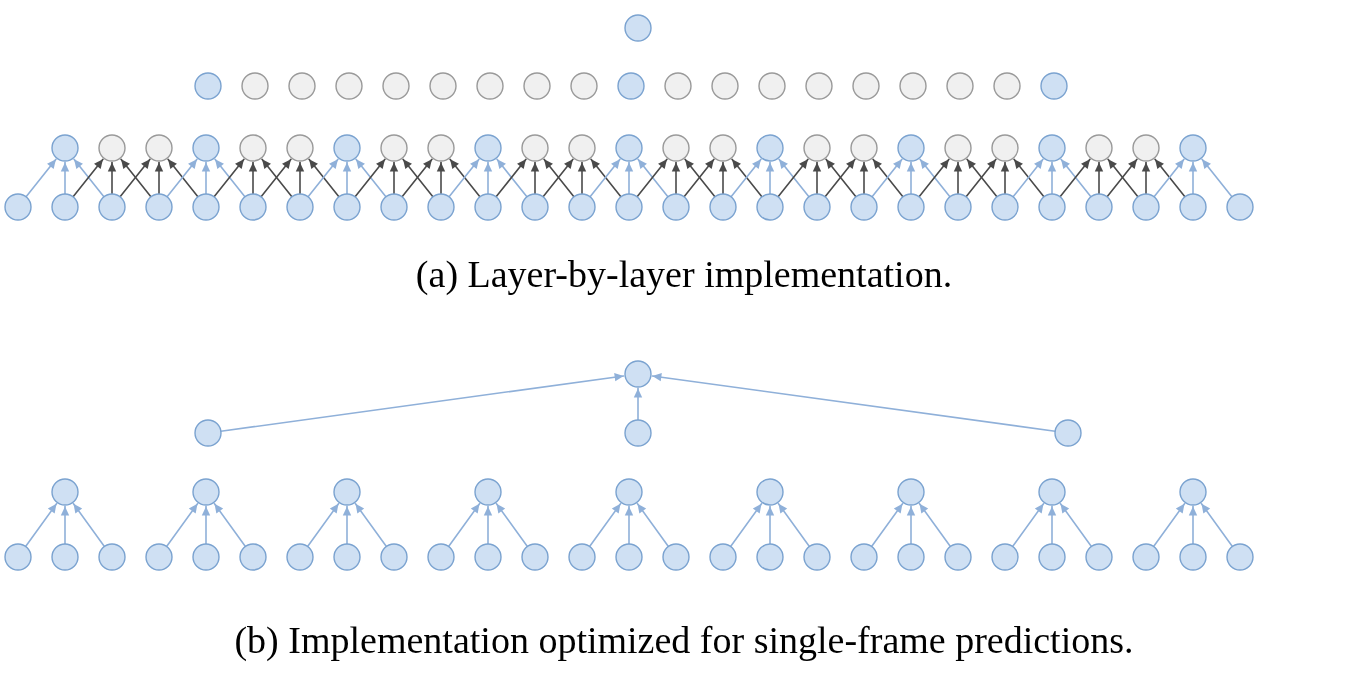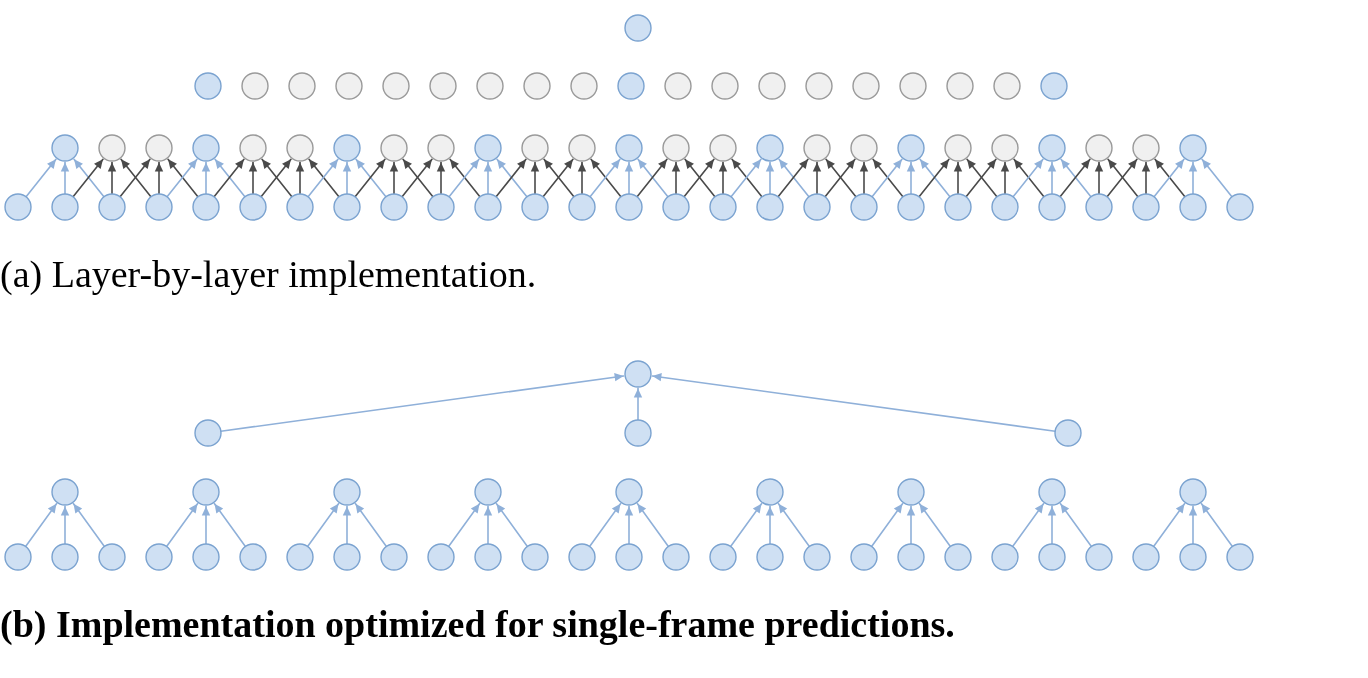"(a) Layer-by-layer implementation." .caption { text-align: none -> center }
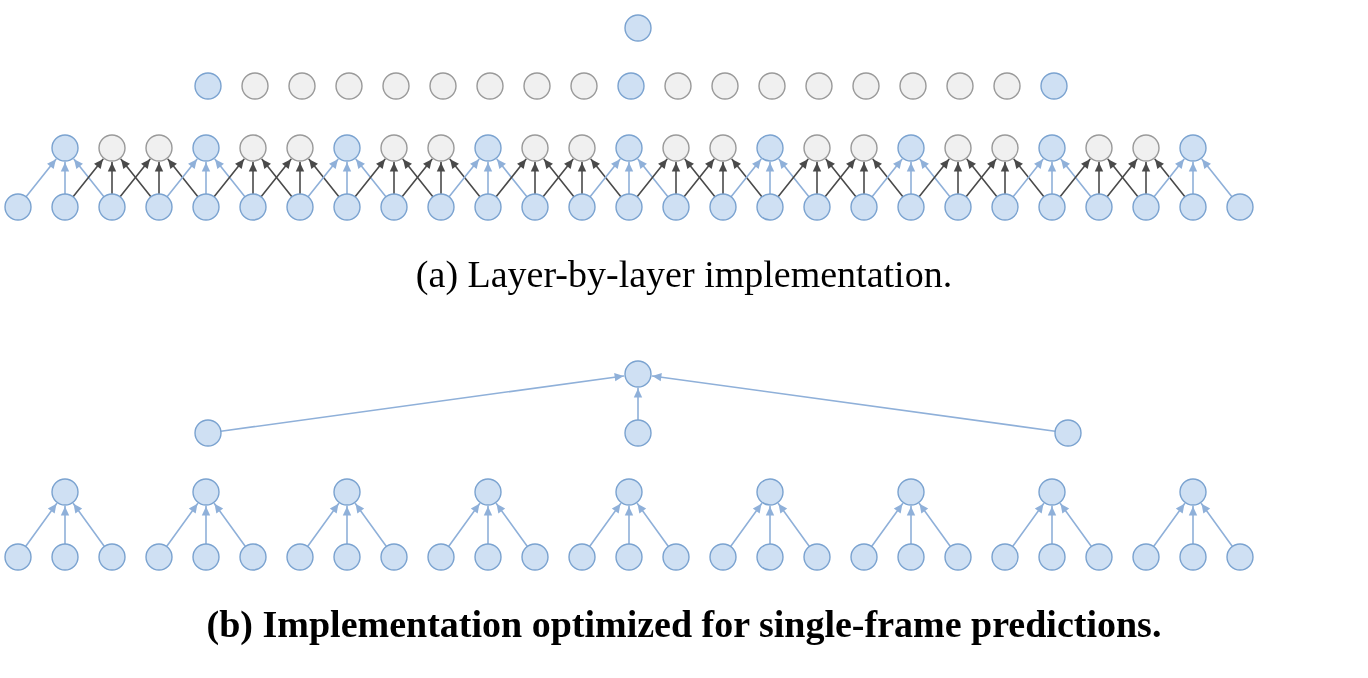"(b) Implementation optimized for" #caption-b { font-weight: bold -> none; top: 602px -> 618px }
